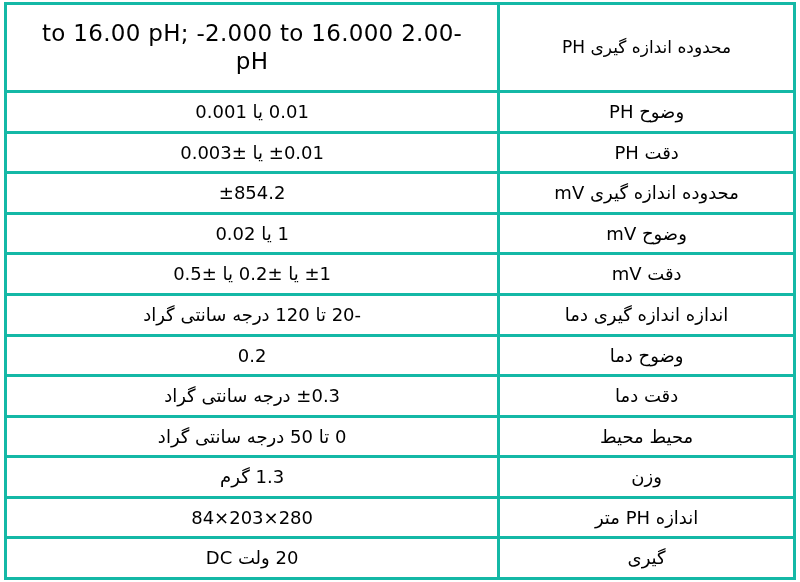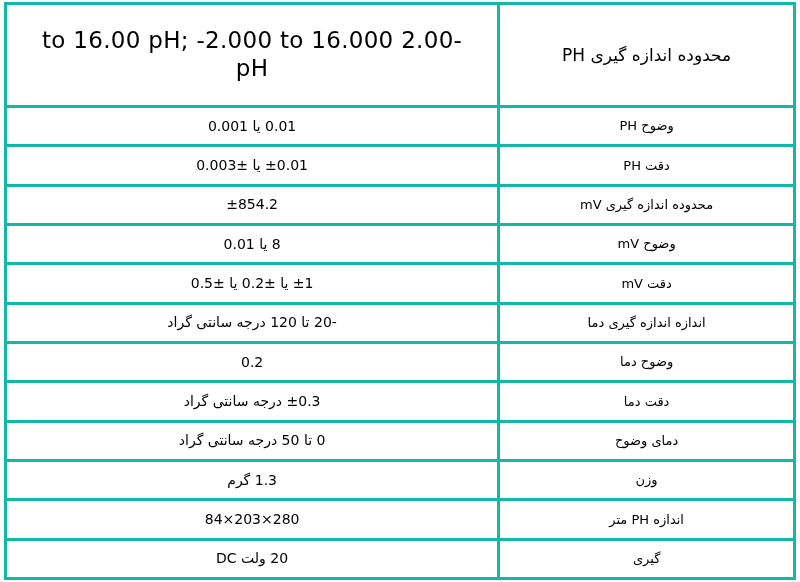"0.01 یا 0.001" td.value-cell { font-size: 14px -> 18px }
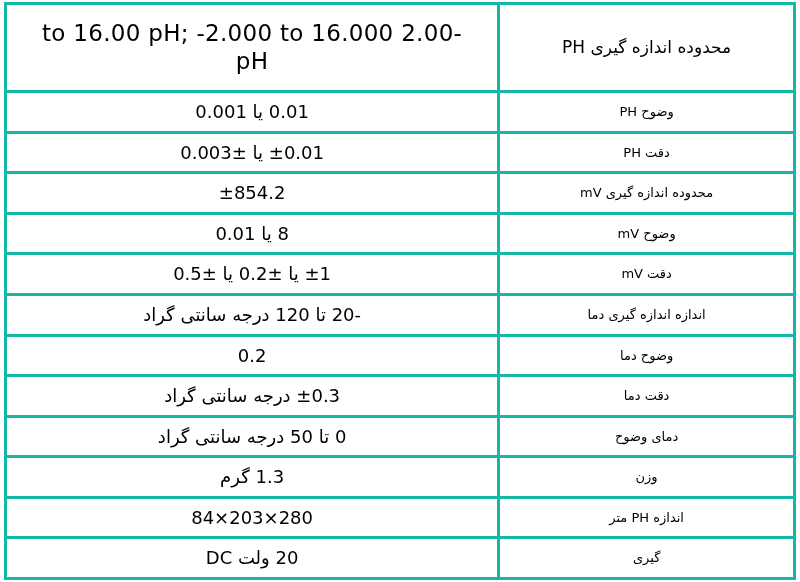"وضوح PH" td.label-cell { font-size: 13px -> 18px }
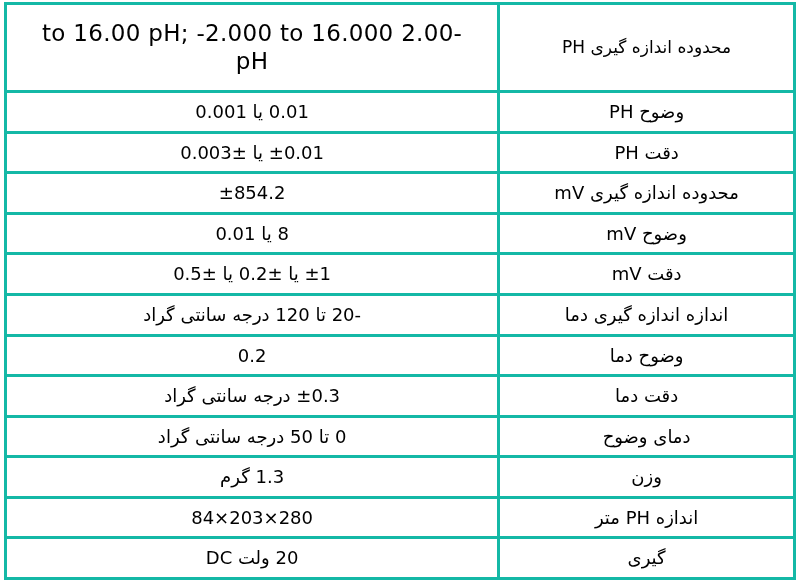"8 یا 0.01" td.value-cell { text: 8 یا 0.01 -> 1 یا 0.02 }
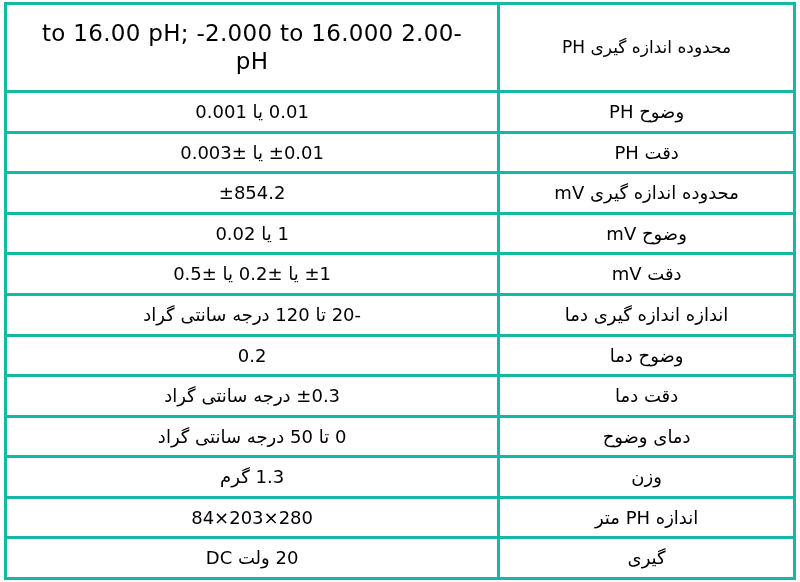"دمای وضوح" td.label-cell { text: دمای وضوح -> محیط محیط }
